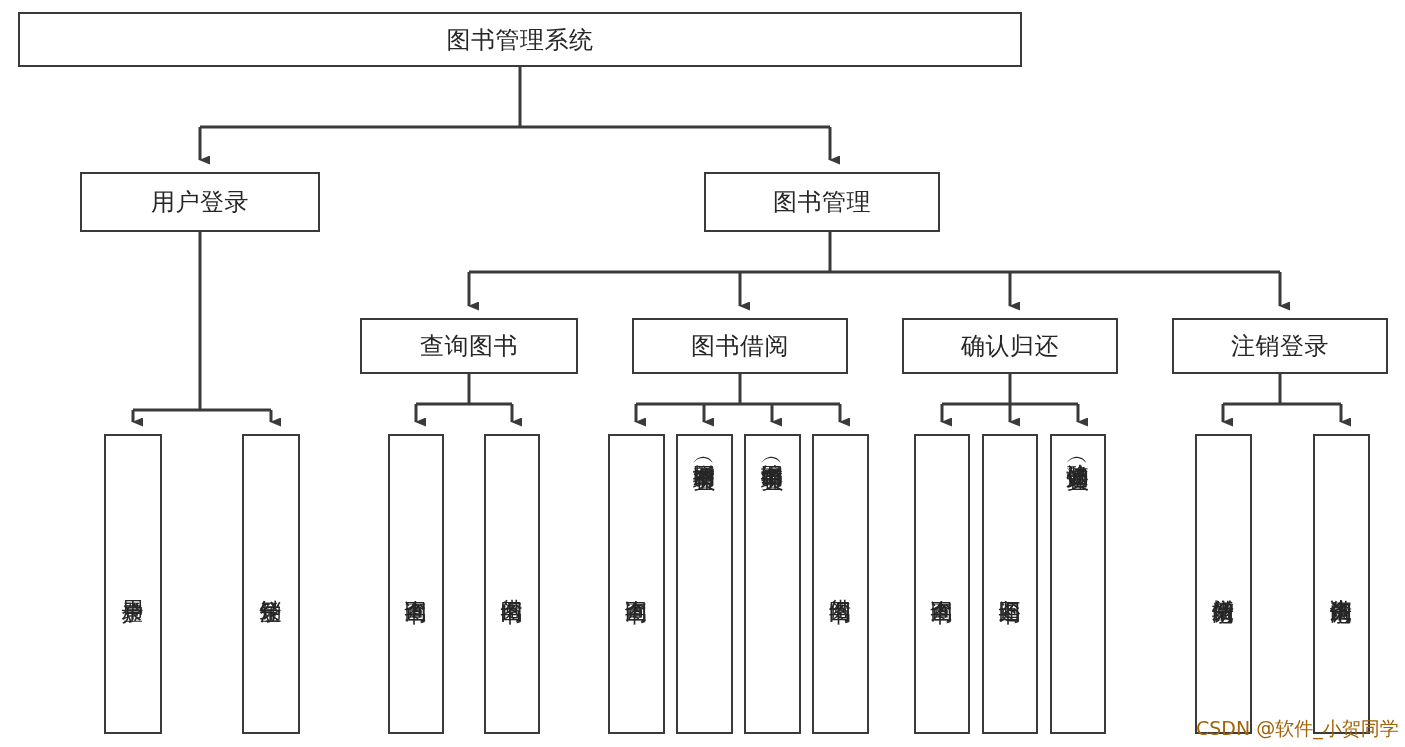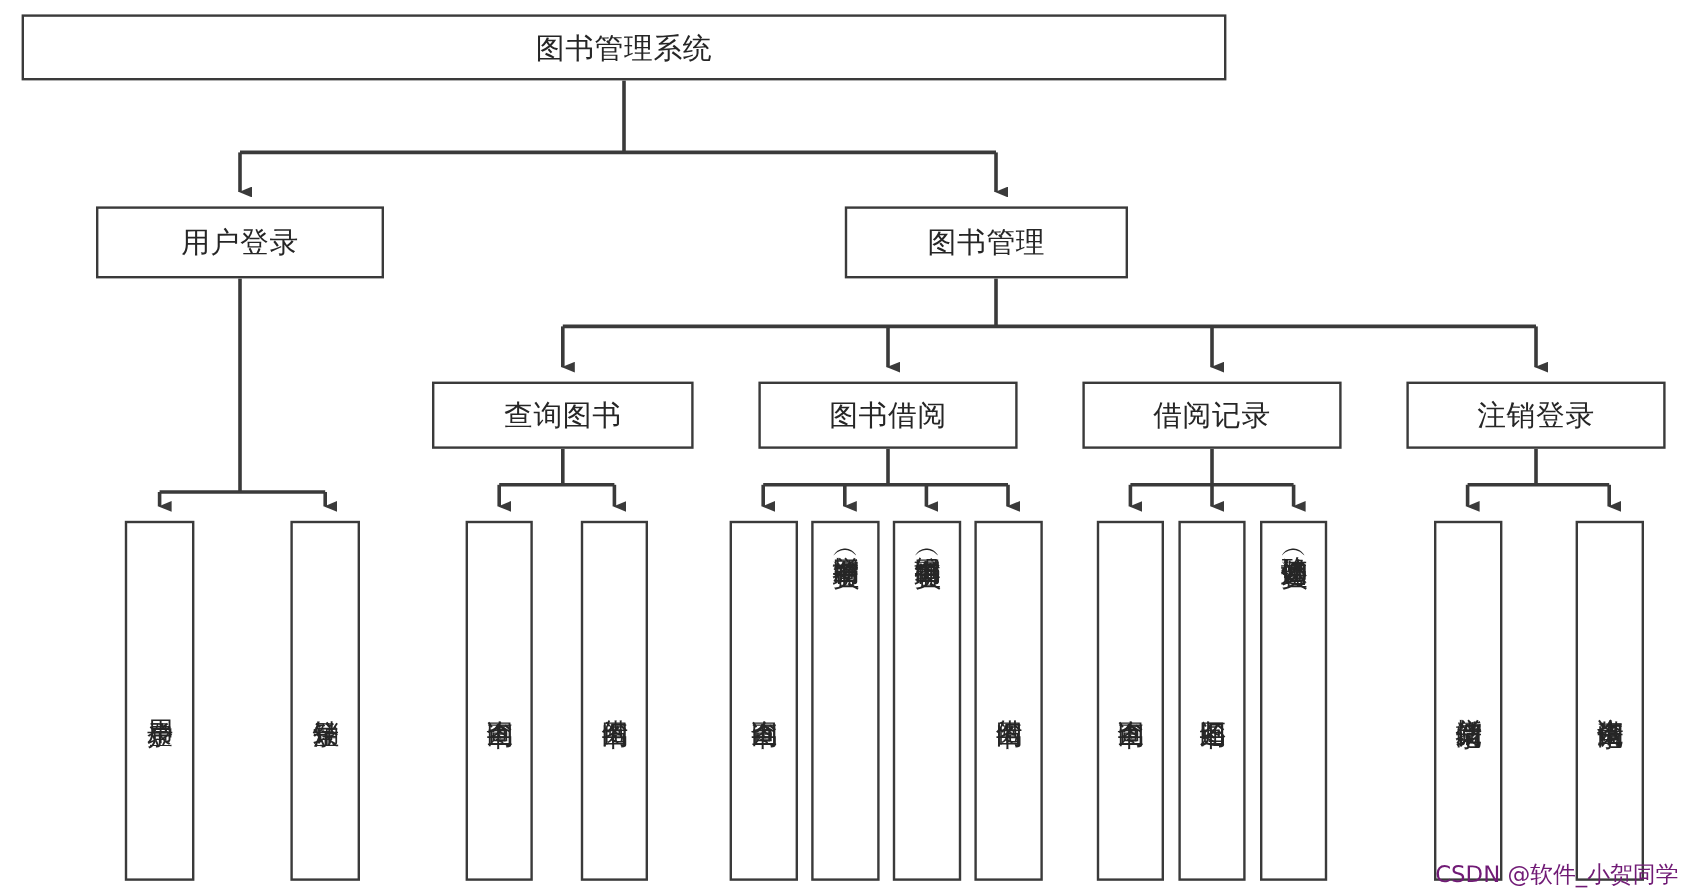"借阅记录" span.node-label { text: 借阅记录 -> 确认归还 }
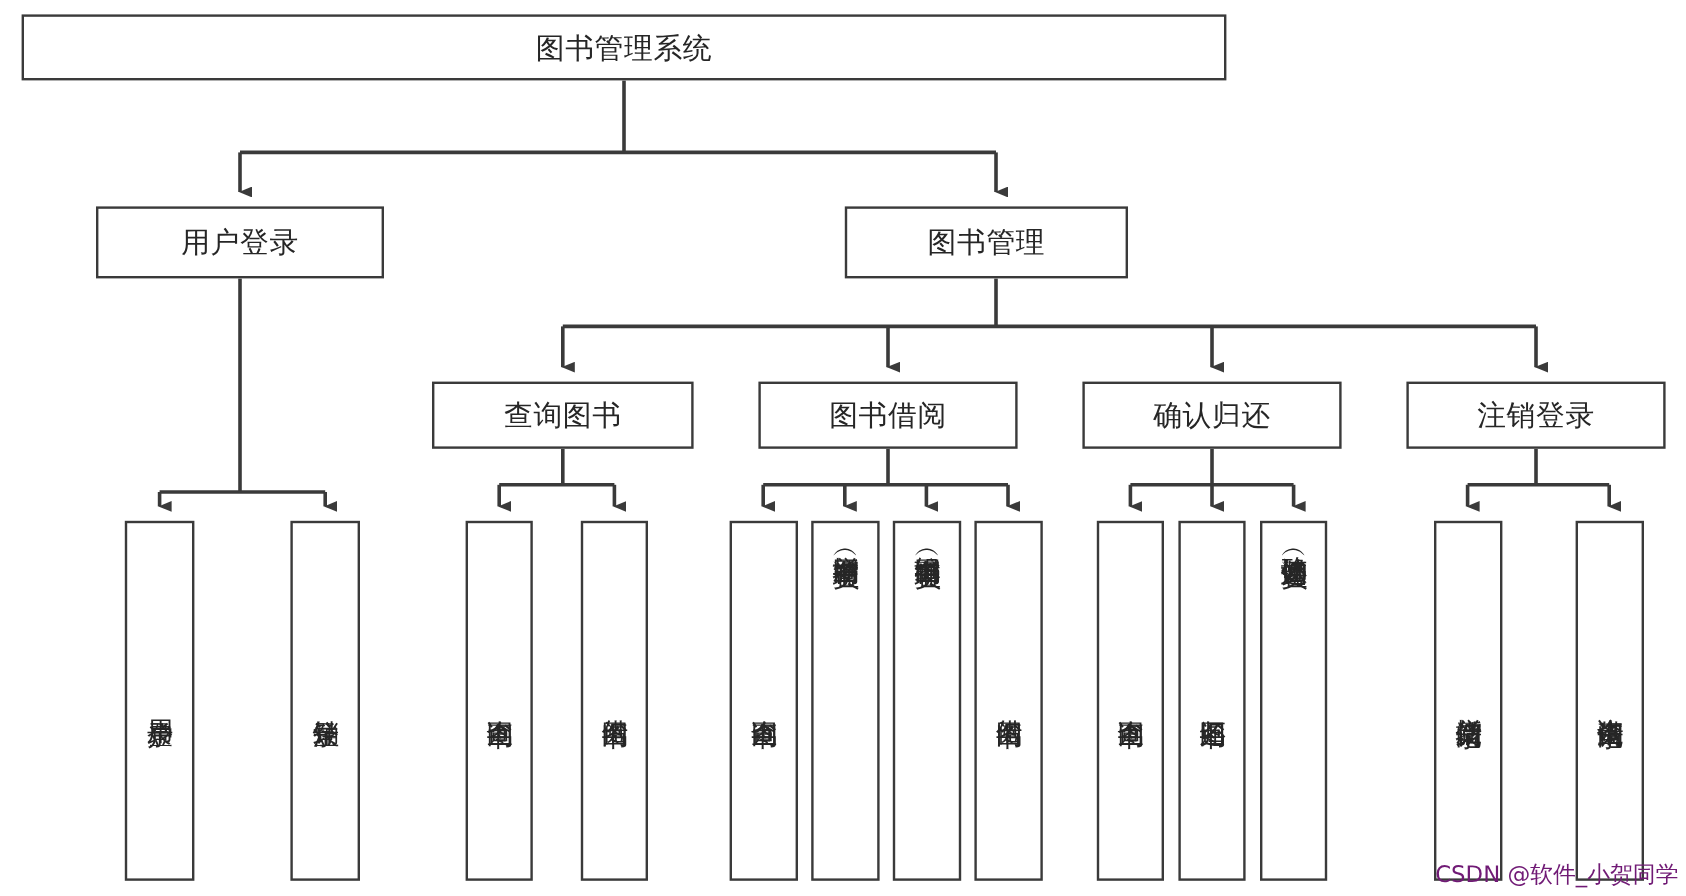"CSDN @软件_小贺同学" .watermark { color: #701a75 -> #a16207 }
